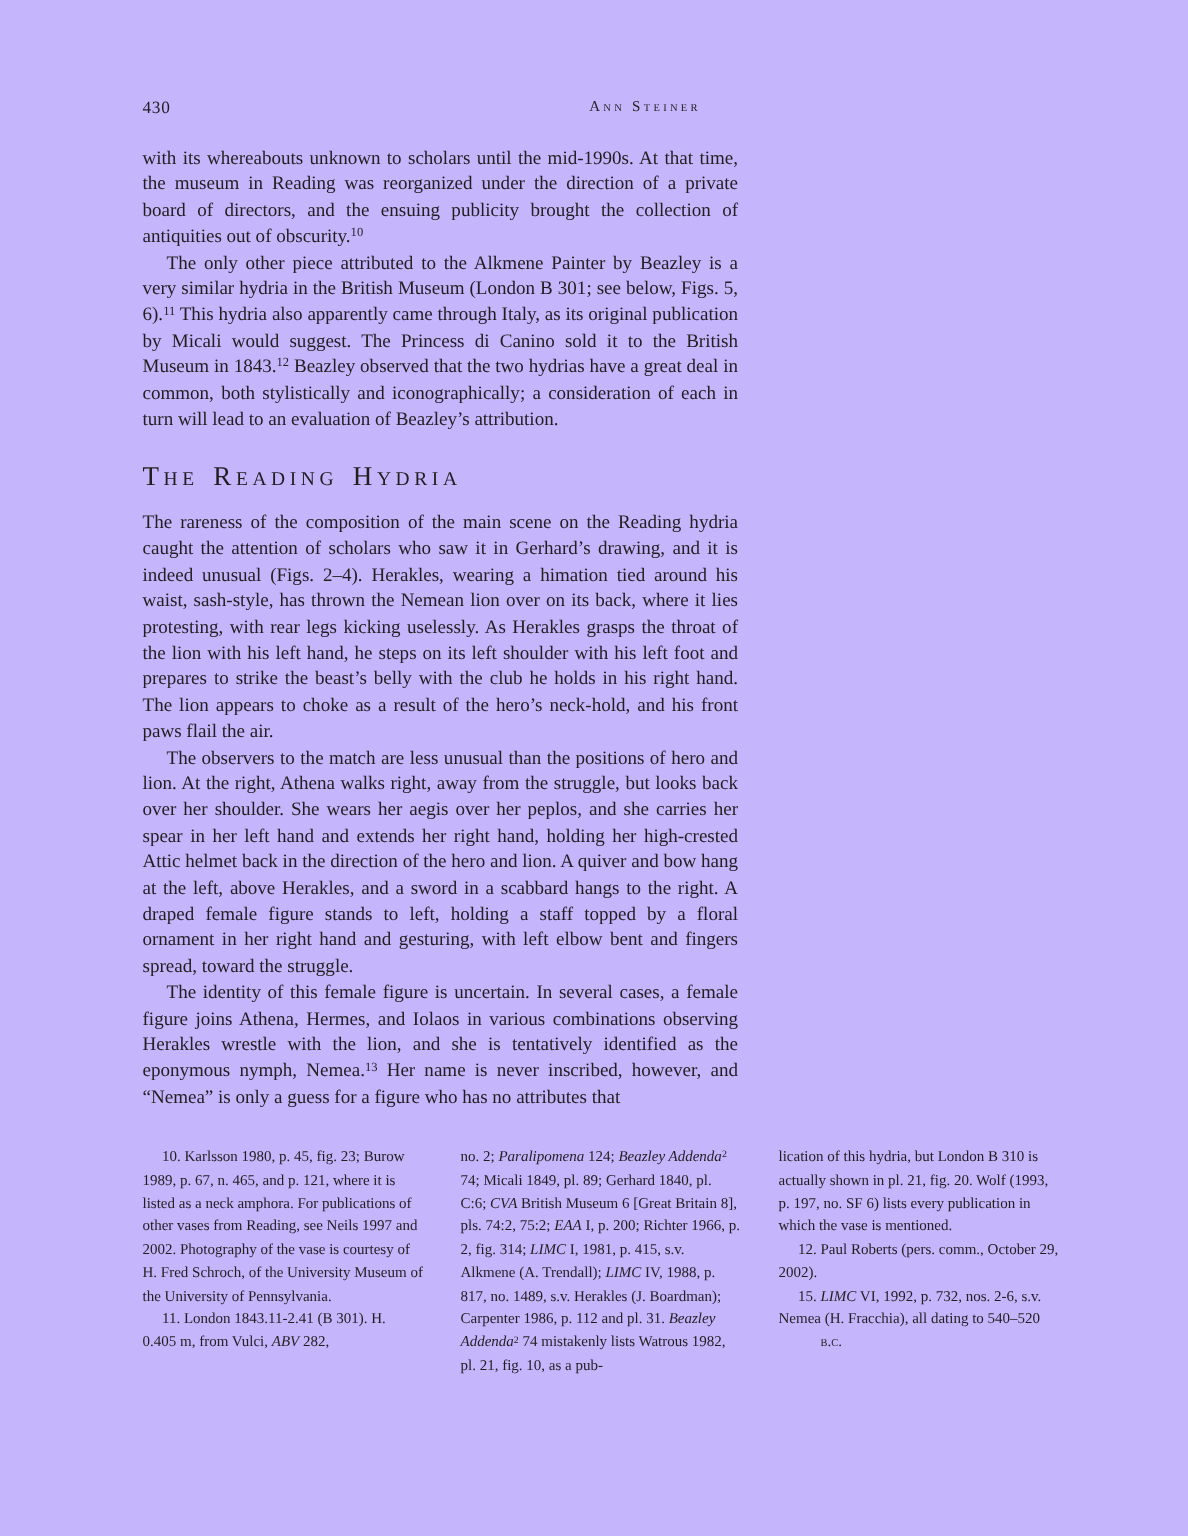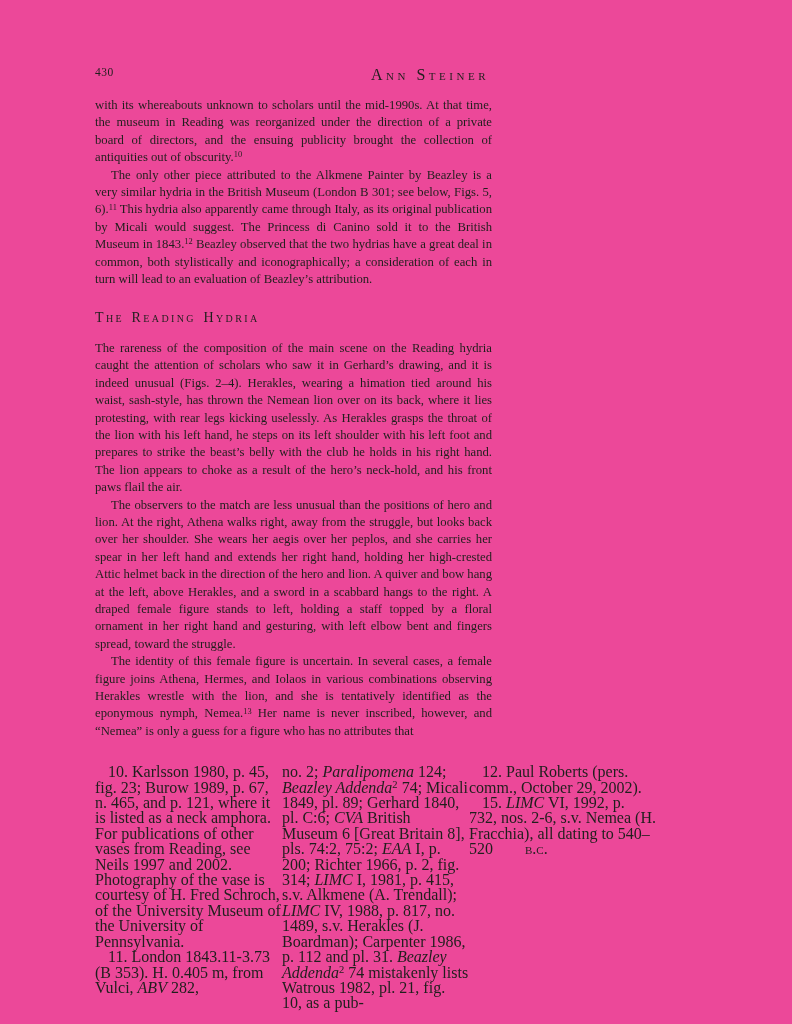"430" .page { background: #ec4899 -> #c4b5fd }
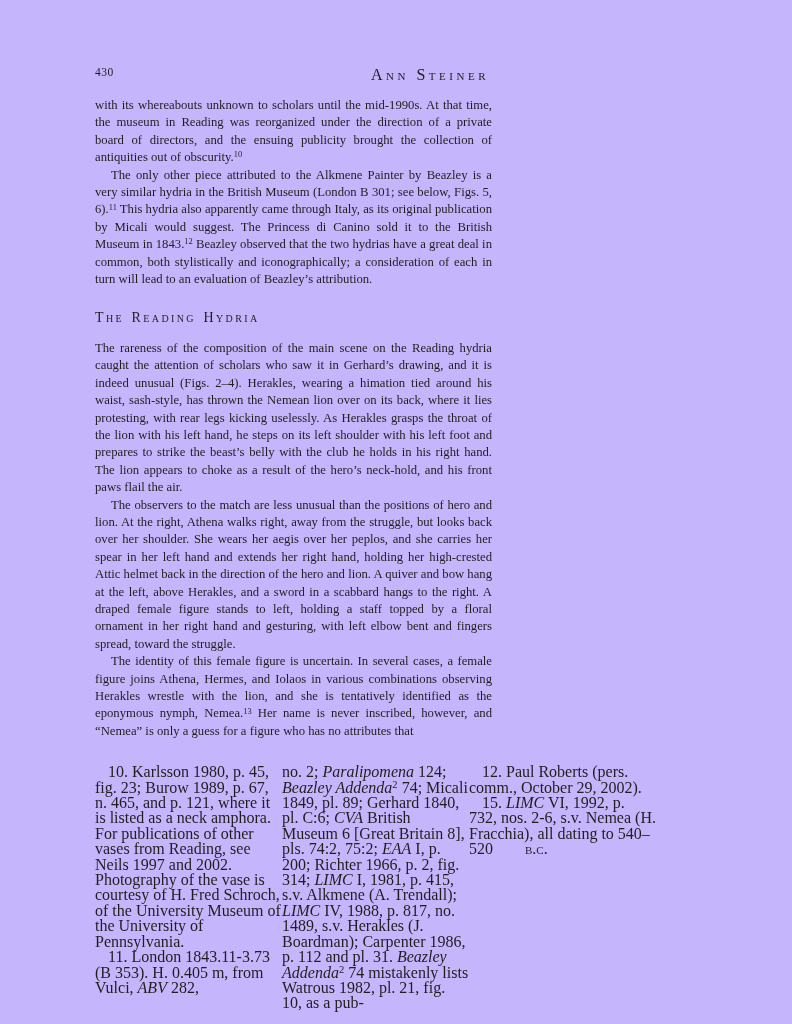"Ann Steiner" .running-head { font-size: 16px -> 10px }
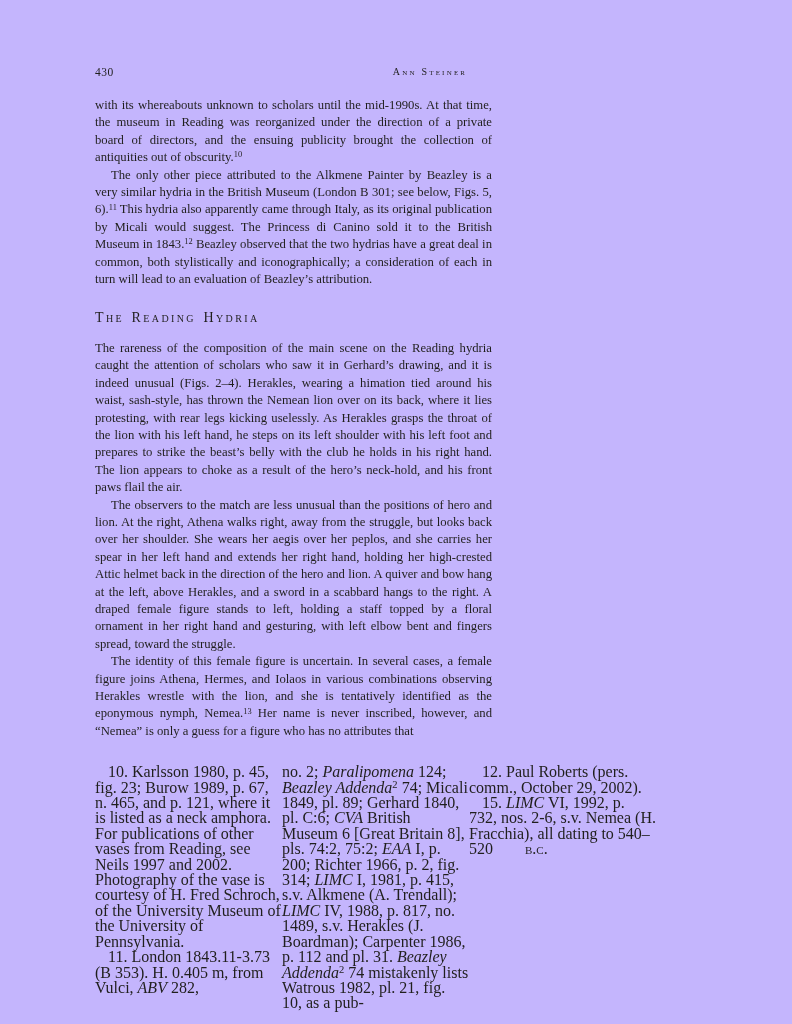"The Reading Hydria" .section-heading { font-size: 14px -> 18px }
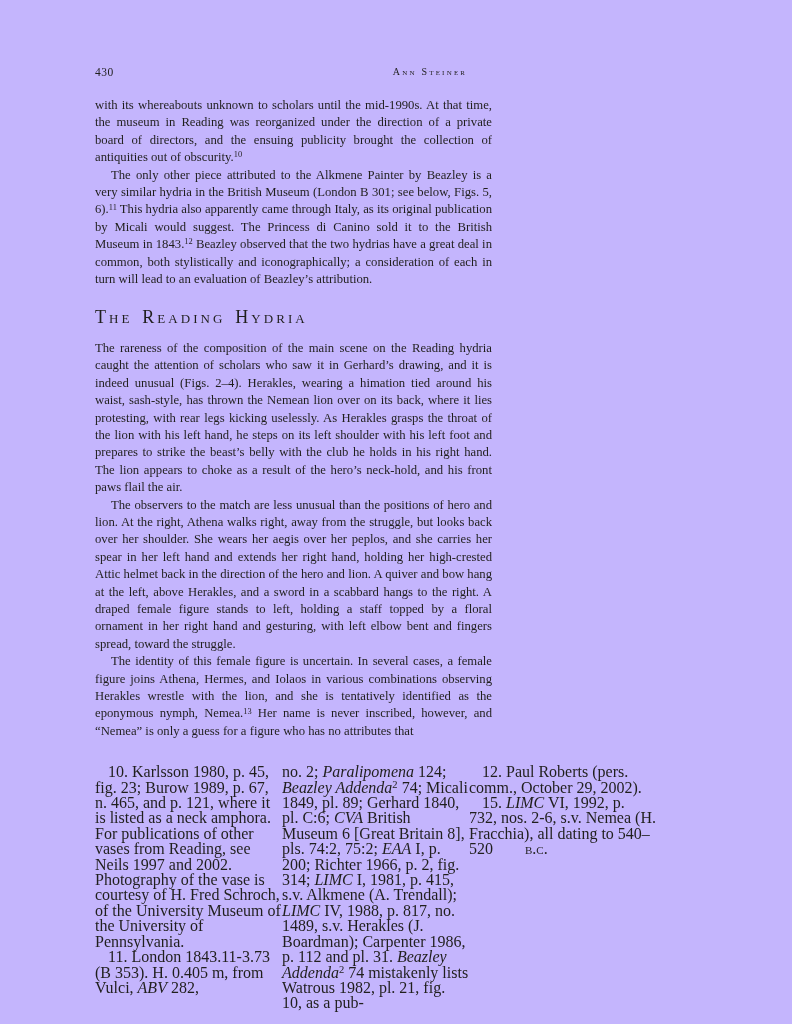"10. Karlsson 1980, p. 45," .footnotes { font-size: 16px -> 10px; gap: none -> 25px }
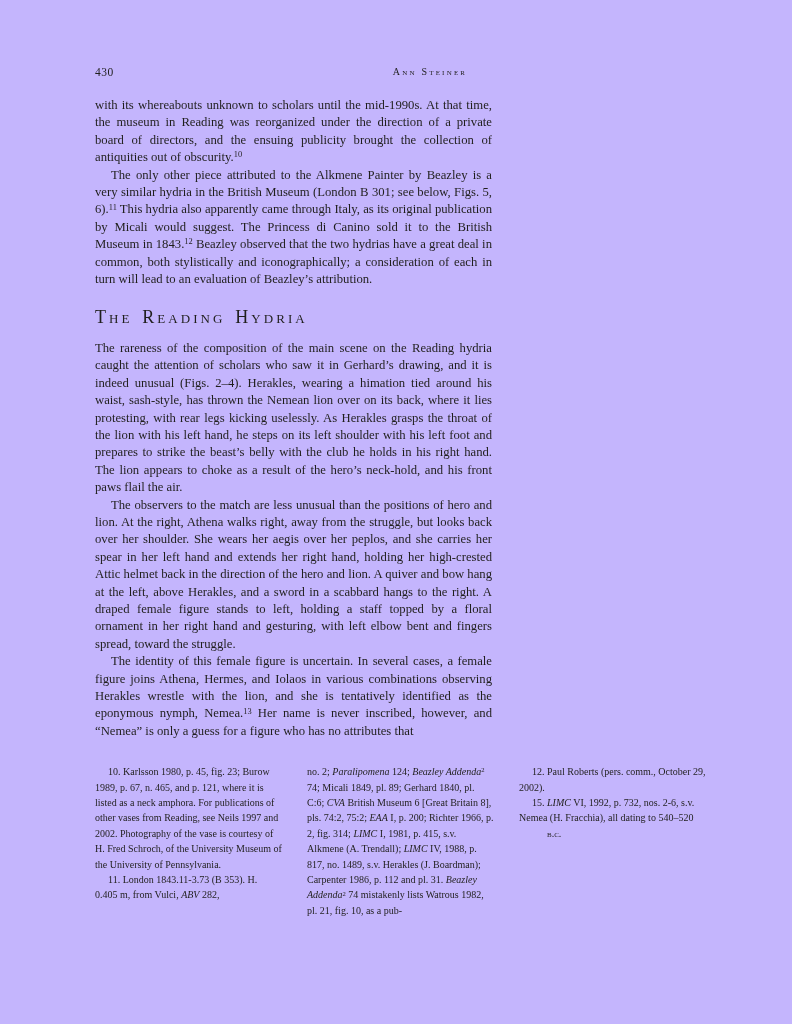"lication of this hydria, but" p { html: none -> <p><span>lication of this hydria, but London B 310 is actually shown in pl. 21, fig. 20. Wolf (1993, p. 197, no. SF 6) lists every publication in which the vase is mentioned.</span></p> }
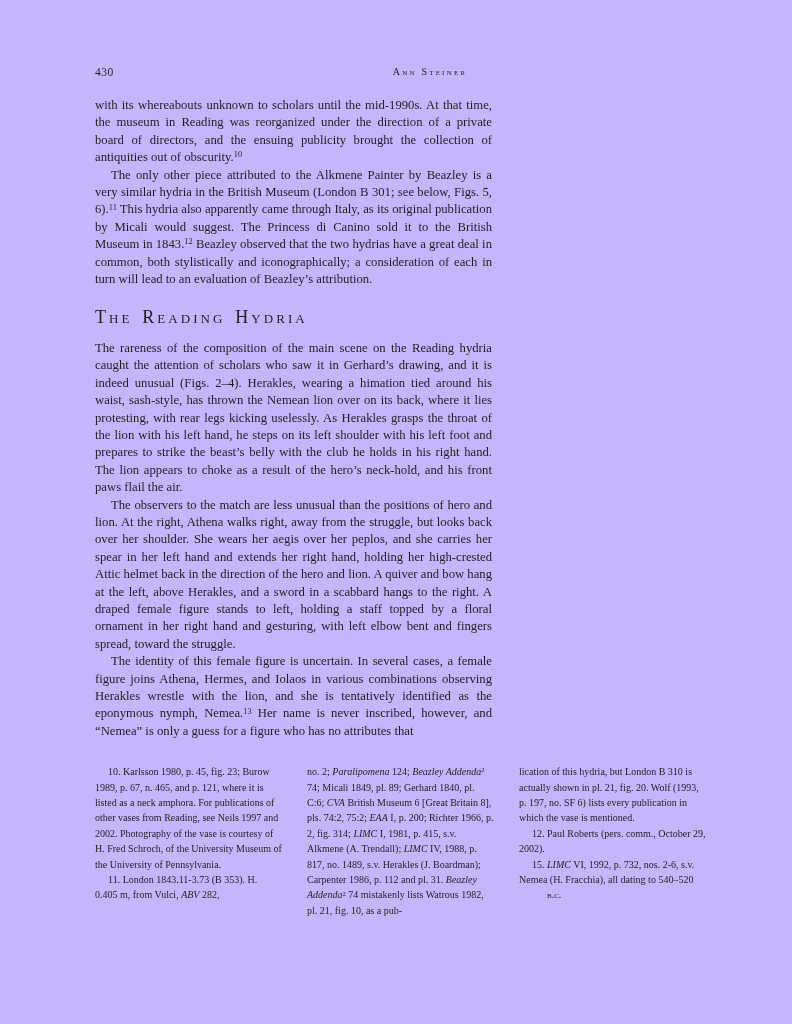"11. London 1843.11-3.73 (B 353)." span { text: 1843.11-3.73 (B 353 -> 1843.11-2.41 (B 301 }
